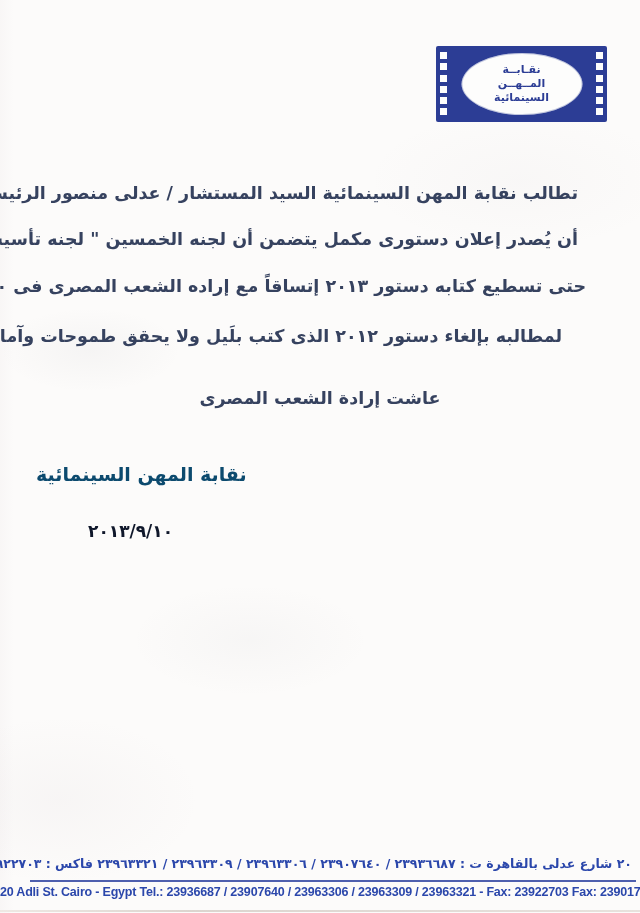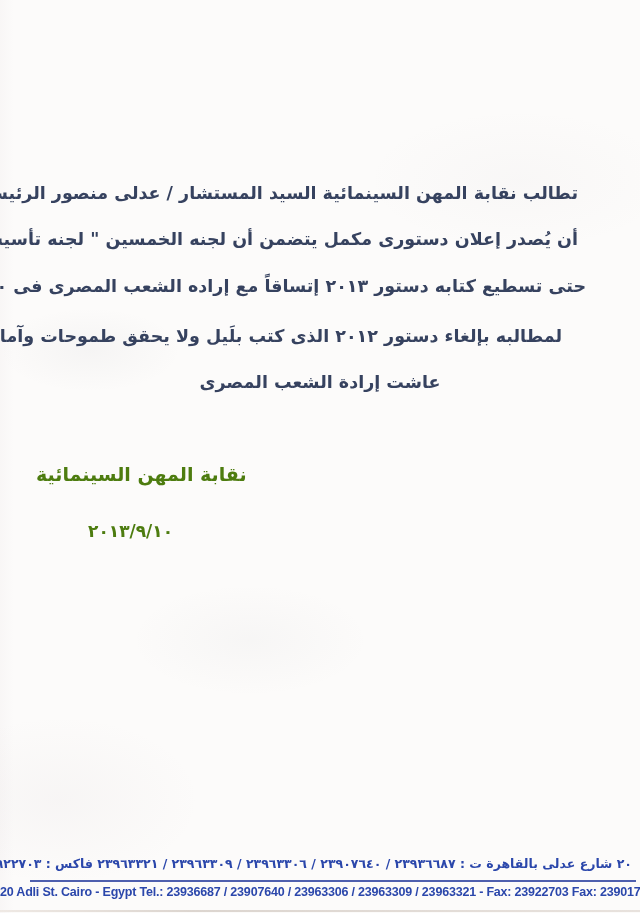"نقـابــة" div.logo { html: none -> <div> <div></div> <div></div> <div> <div>نقـابــة</div> <div>المــهــن</div> <div>السينمائية</div> </div> </div> }
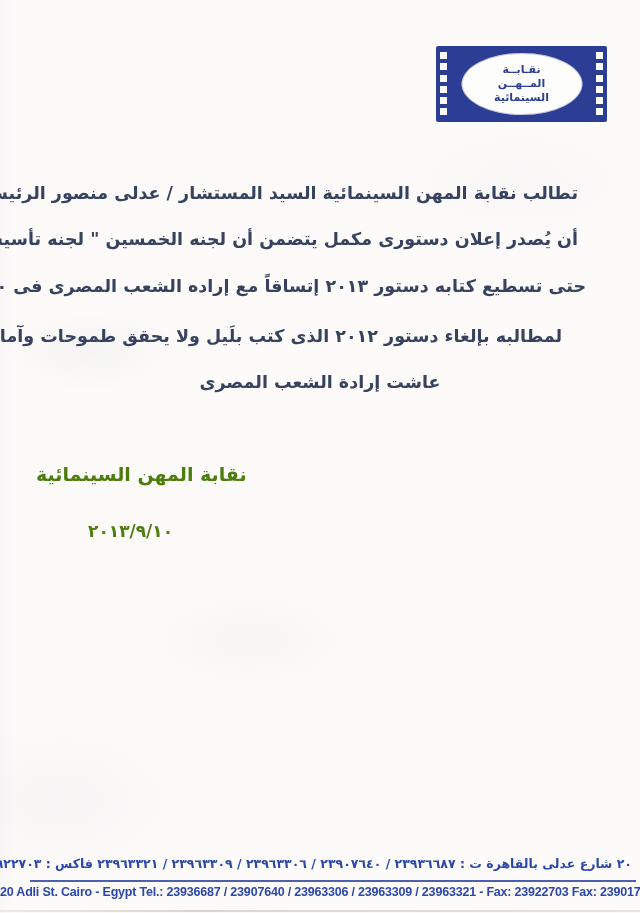"عاشت إرادة الشعب المصرى" .slogan { margin: 0 -> 16px }
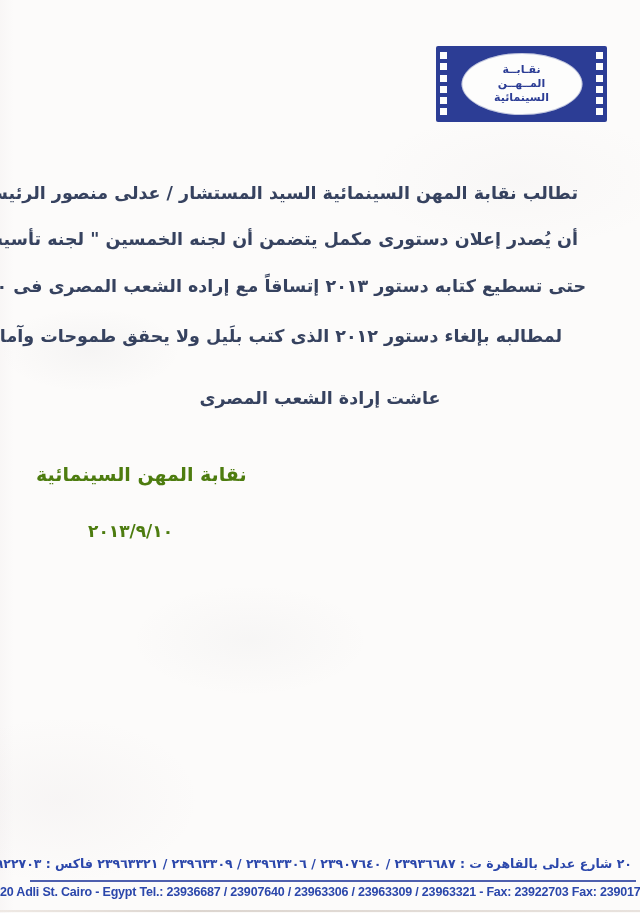"نقابة المهن السينمائية" .sig { color: #4d7c0f -> #0c4a6e }
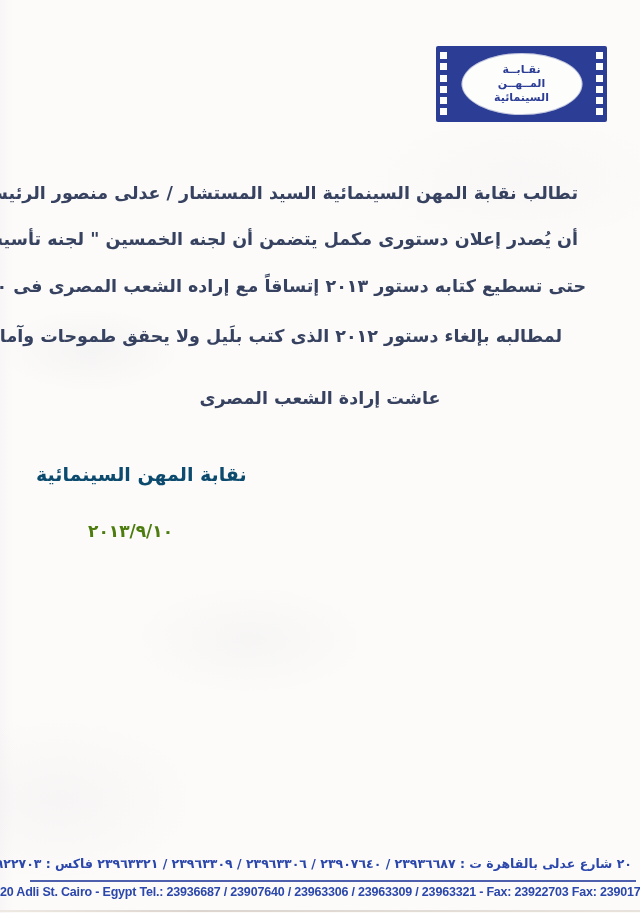"٢٠١٣/٩/١٠" .date { color: #4d7c0f -> #0f172a }
